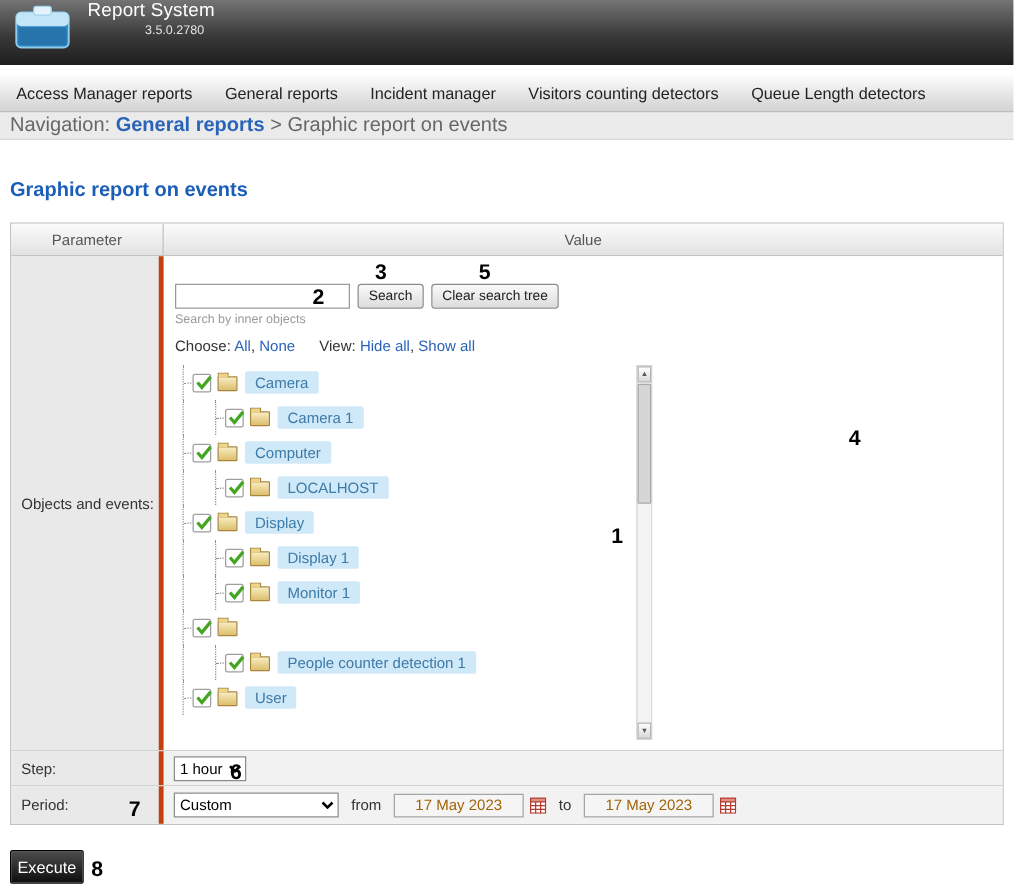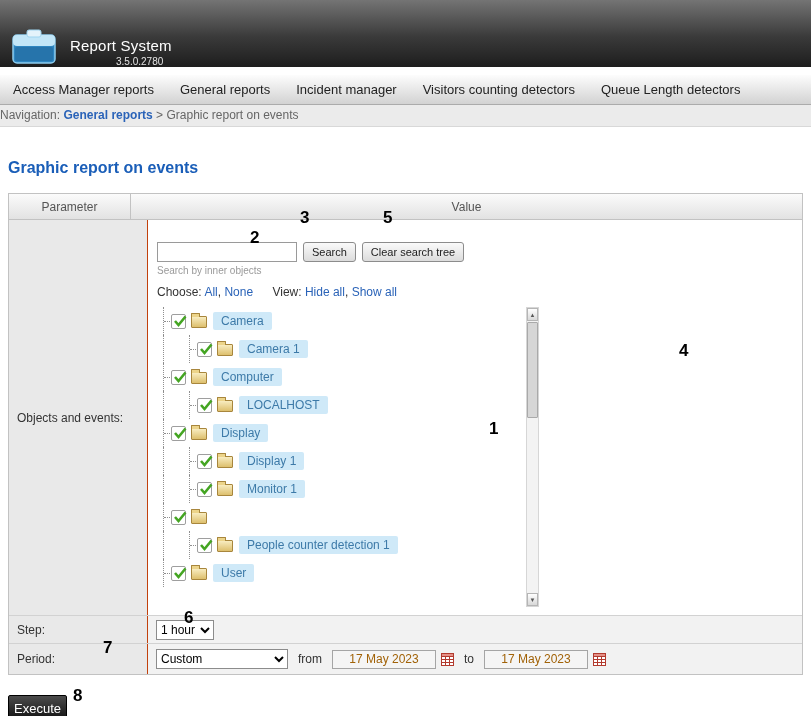"Report System" .header { align-items: flex-end -> flex-start; height: 67px -> 52px }
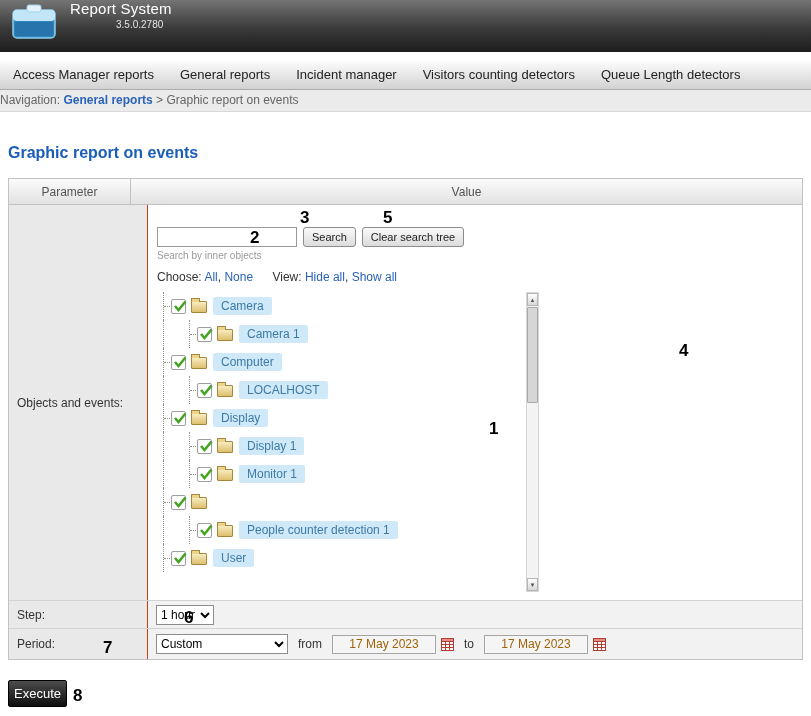"Navigation: General reports > Graphic" .breadcrumb { font-size: 12px -> 16px; padding-left: 0 -> 8px }
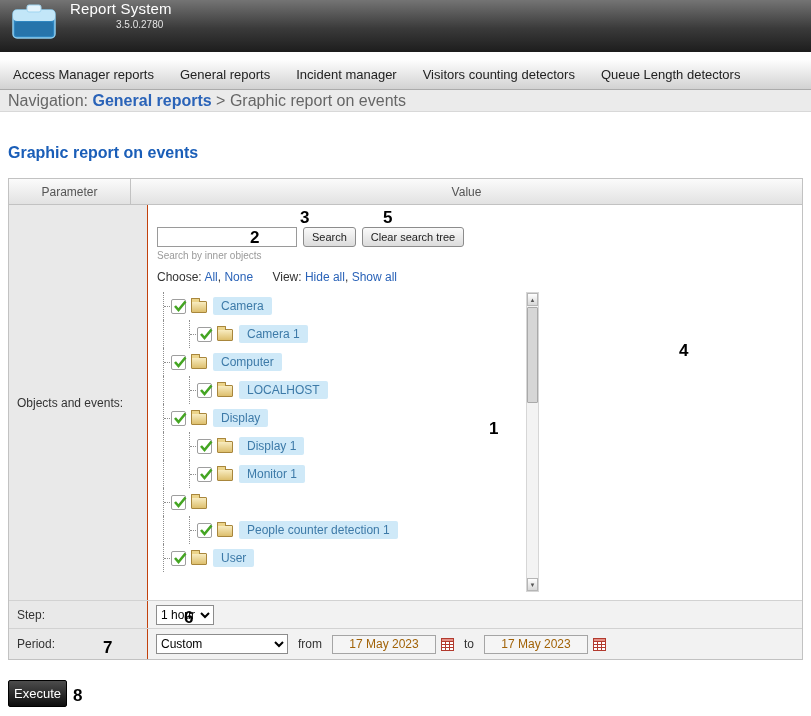"Objects and events:" .cell-param { border-right: 1px solid #c2410c -> 4px solid #c2410c; width: 139px -> 122px }
